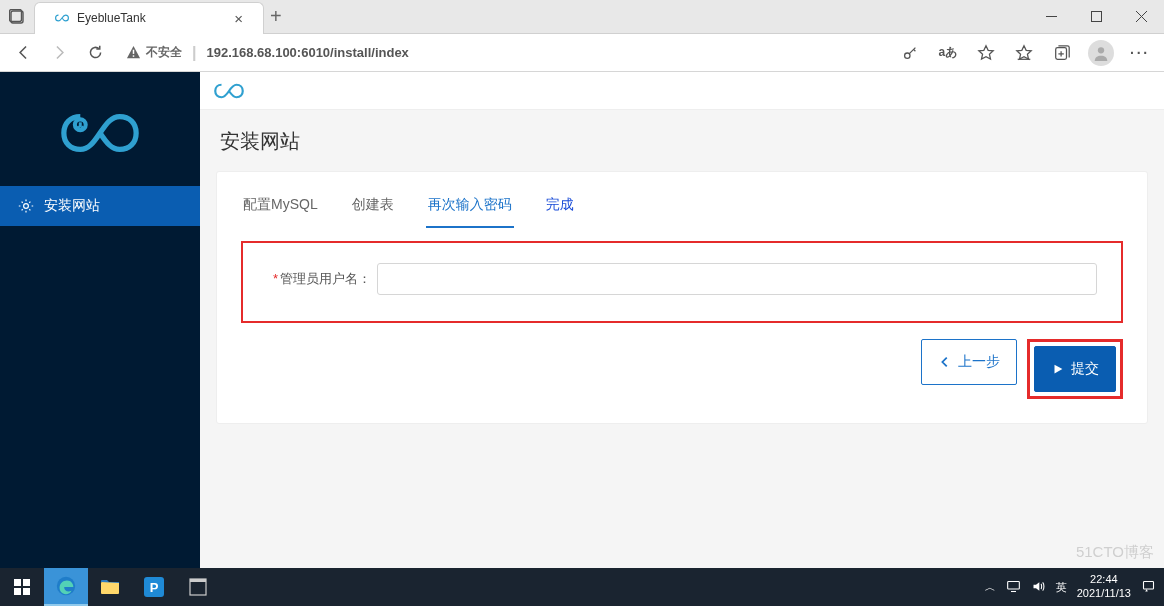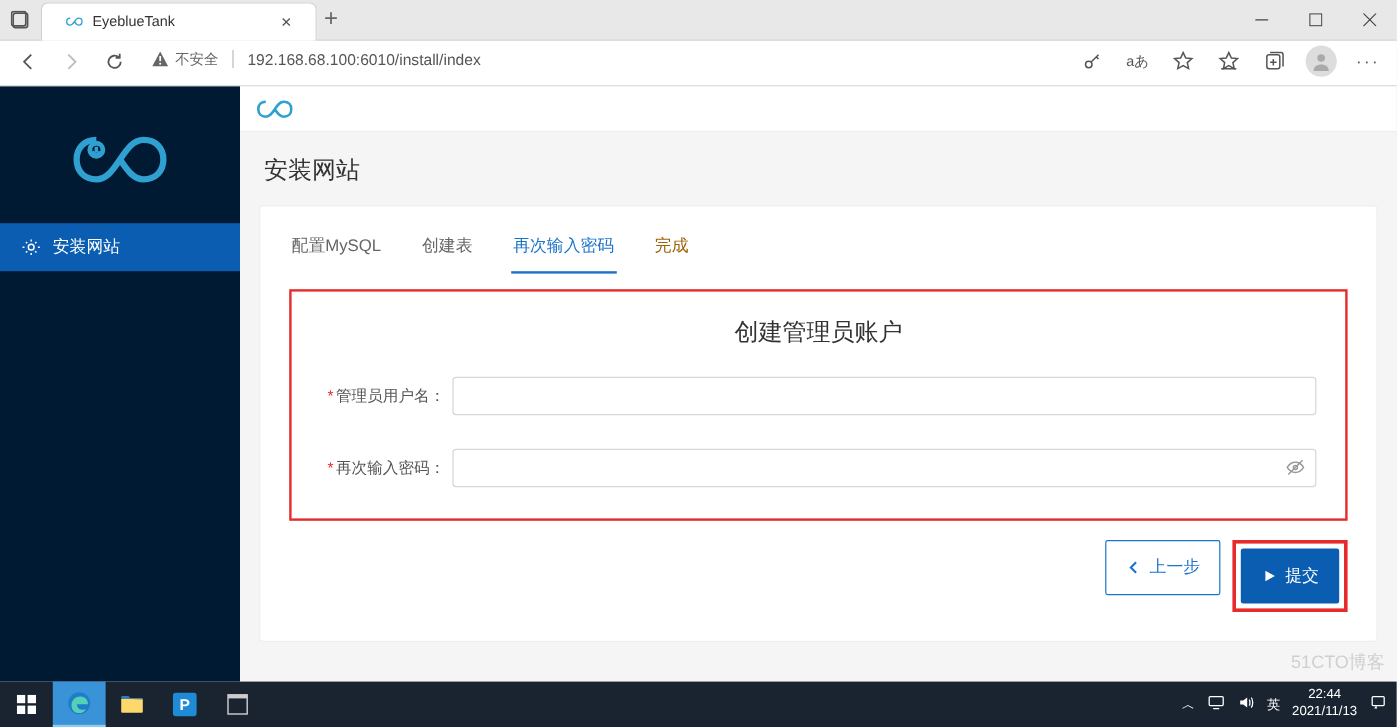"不安全" .addr-bar { align-items: flex-start -> center; font-weight: none -> bold }
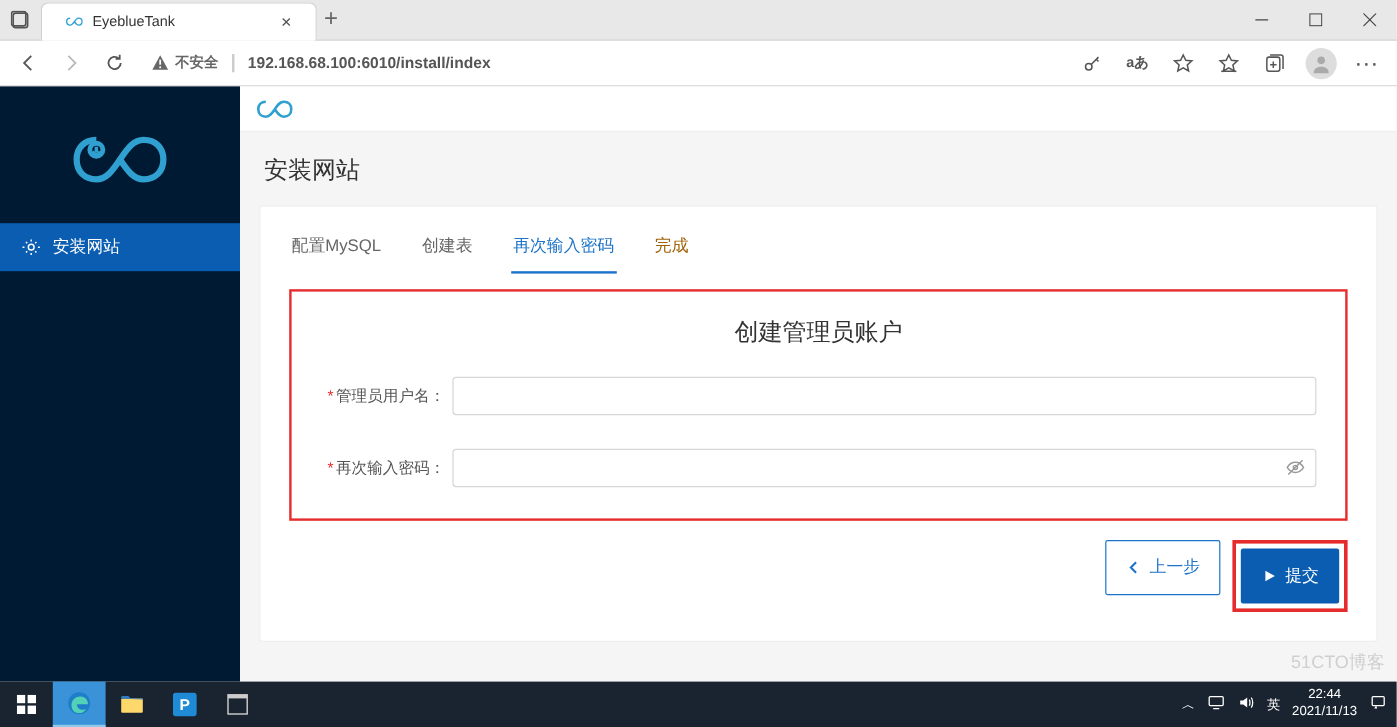"完成" .step.disabled { color: #a16207 -> #1d4ed8 }
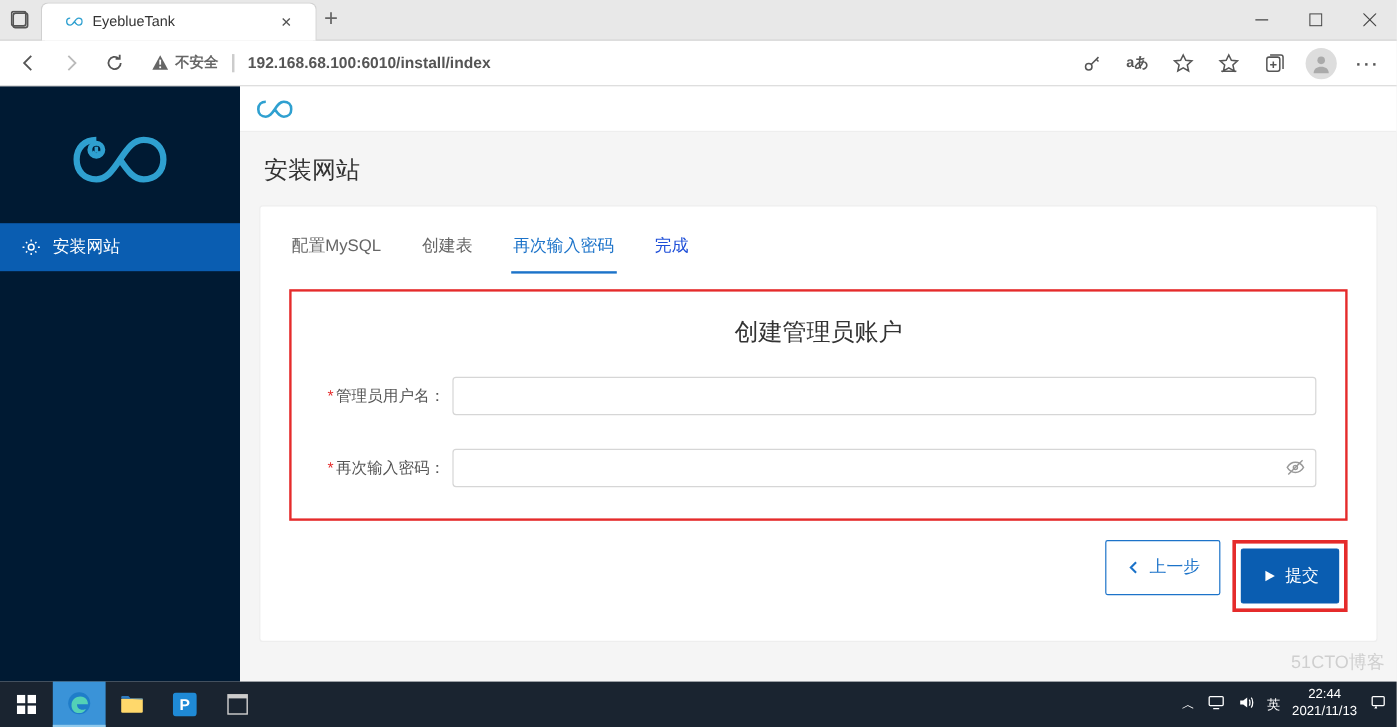"创建管理员账户" div.form-title { html: <div>创建管理员账户</div> -> none }
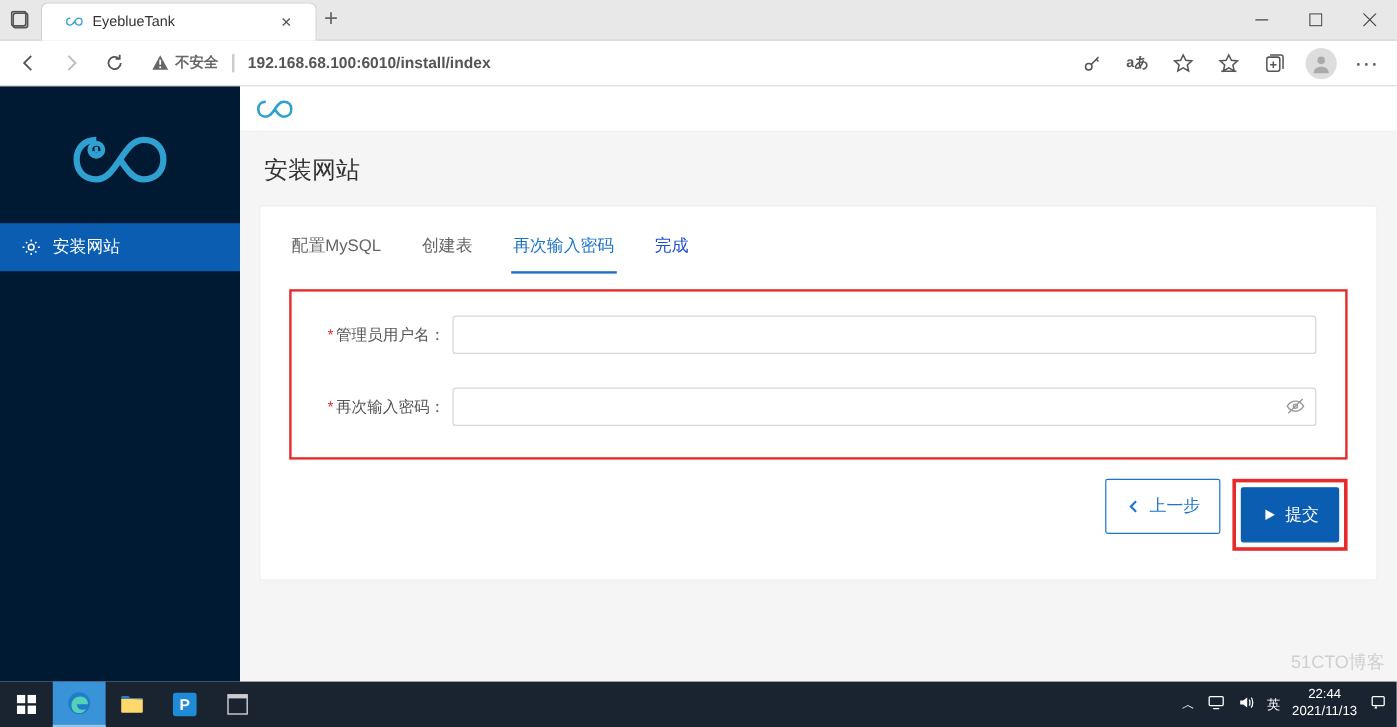"* 再次输入密码：" div.form-row { html: <div> <div><span>*</span><span>再次输入密码：</span></div> <div> <input> <span><svg> <path></path> <circle></circle> <line></line> </svg></span> </div> </div> -> none }
